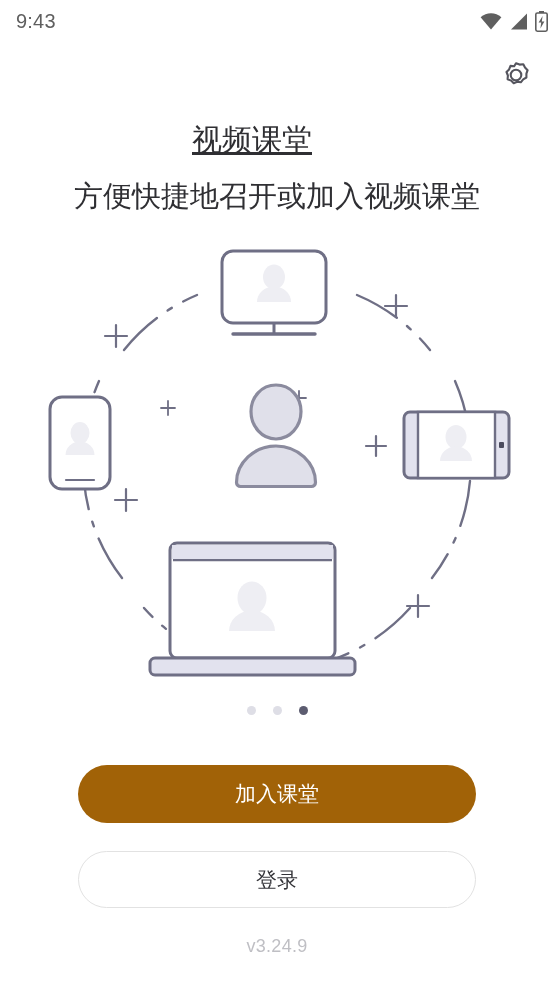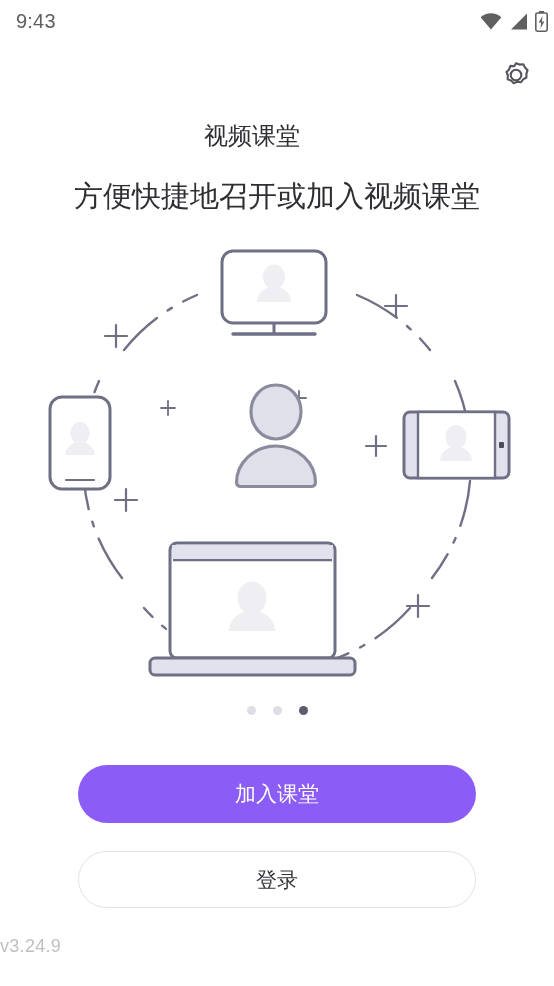"视频课堂" .title { font-size: 24px -> 30px; text-decoration: none -> underline }
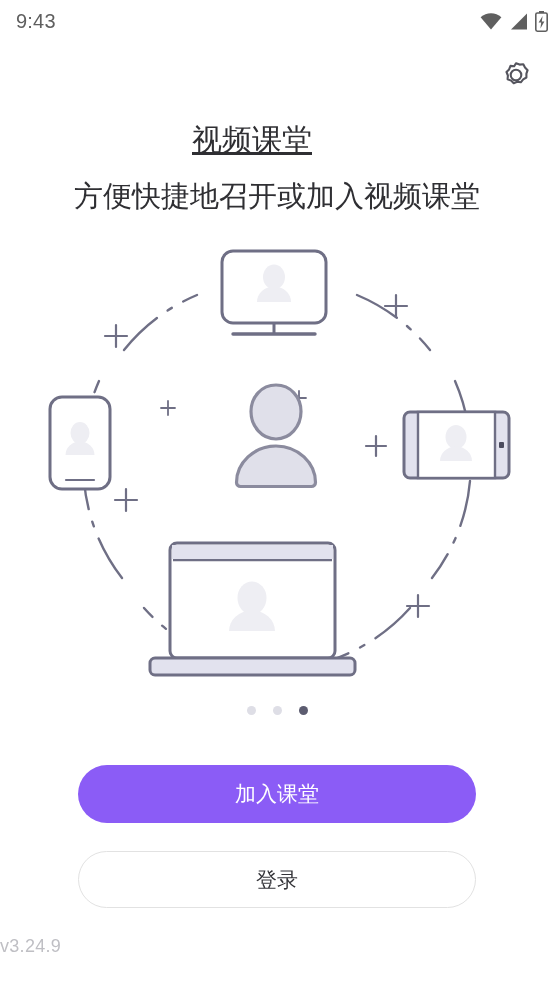"加入课堂" .btn-primary { background: #8b5cf6 -> #a16207 }
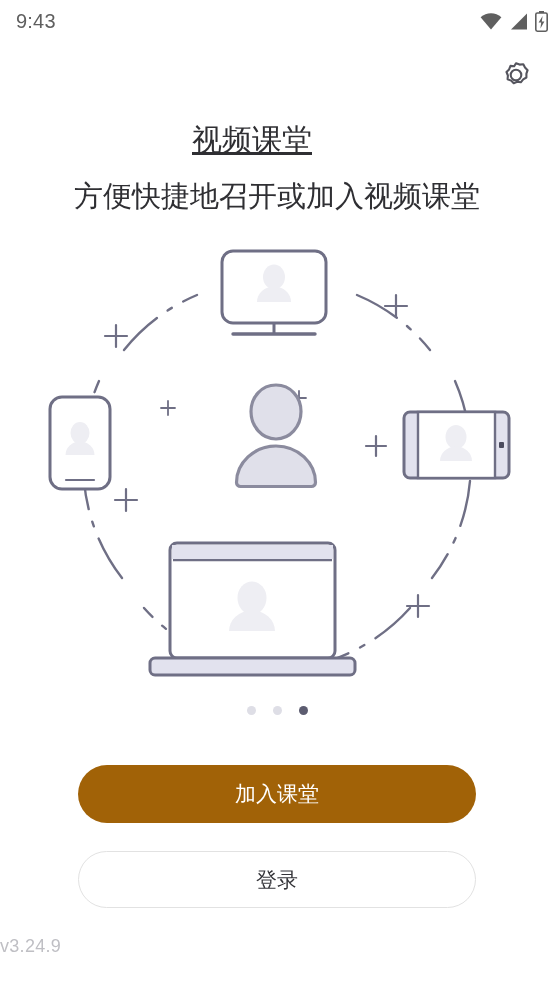"v3.24.9" .version { text-align: left -> center }
